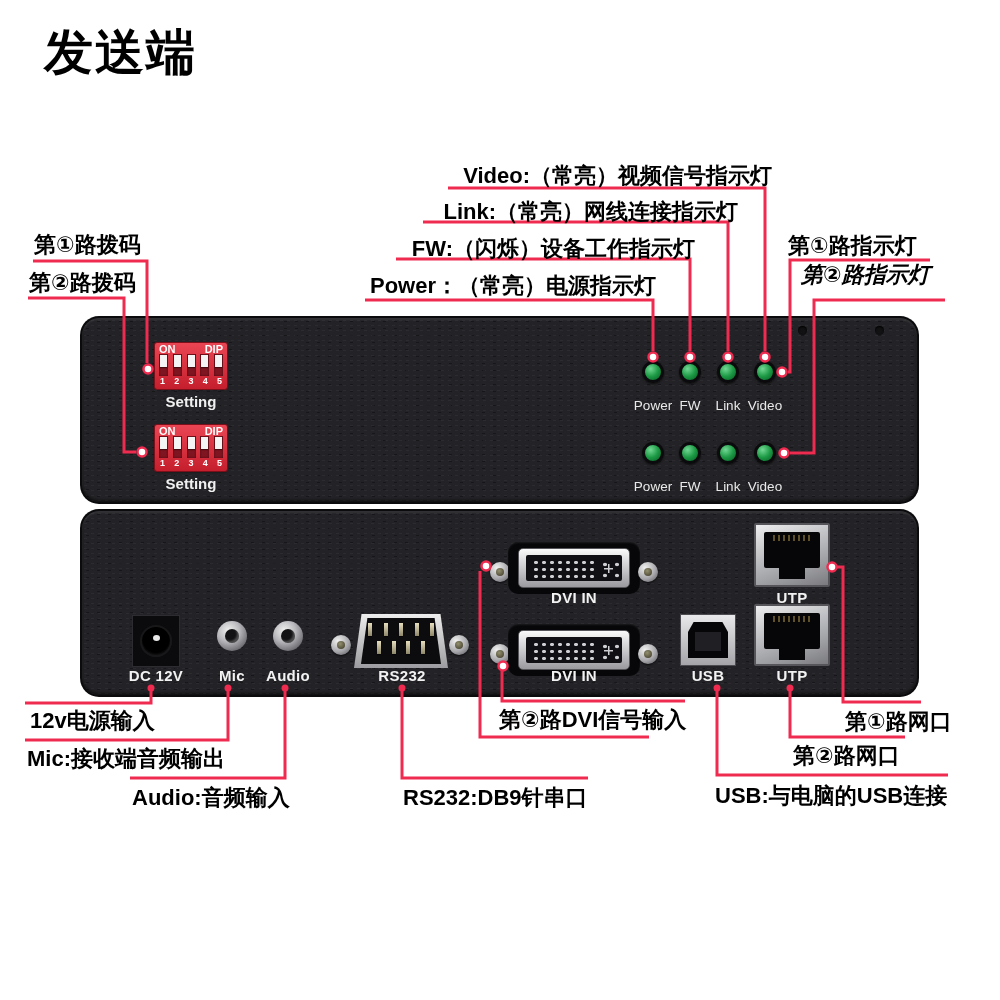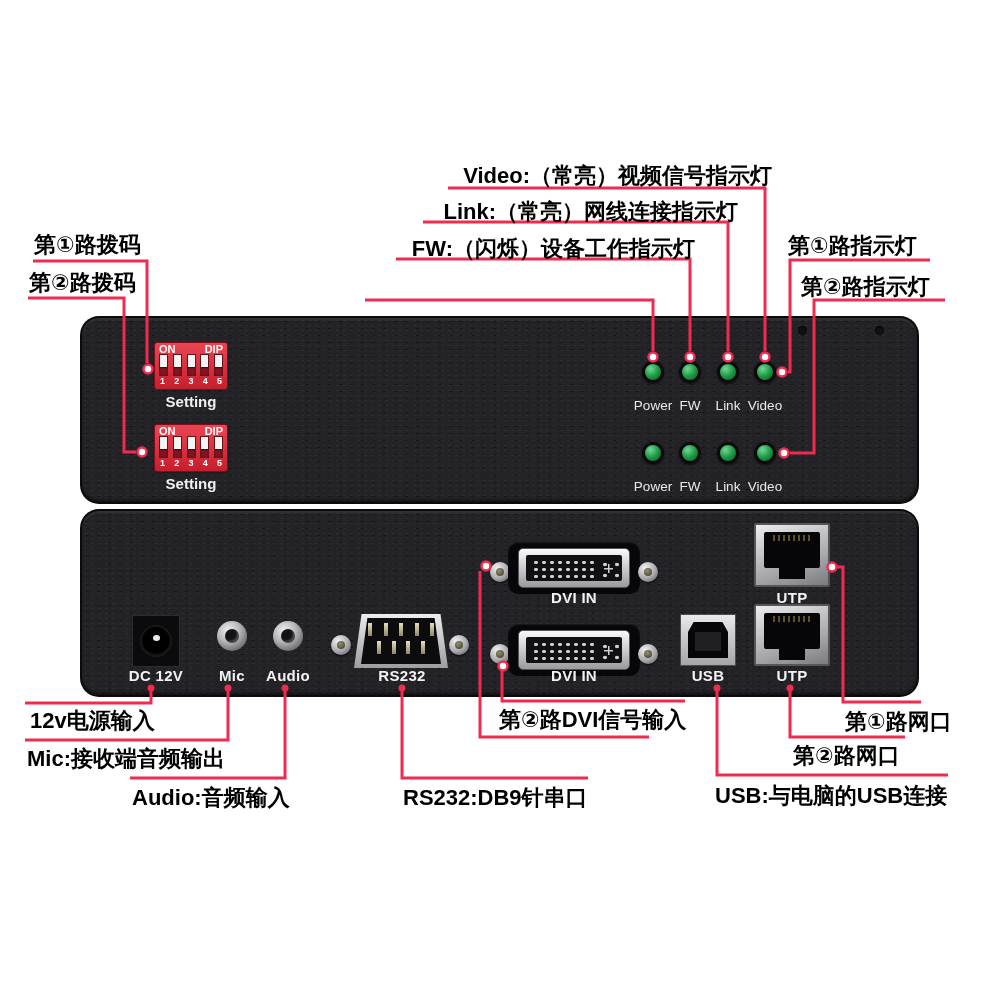"发送端" div.title { html: none -> <div>发送端</div> }
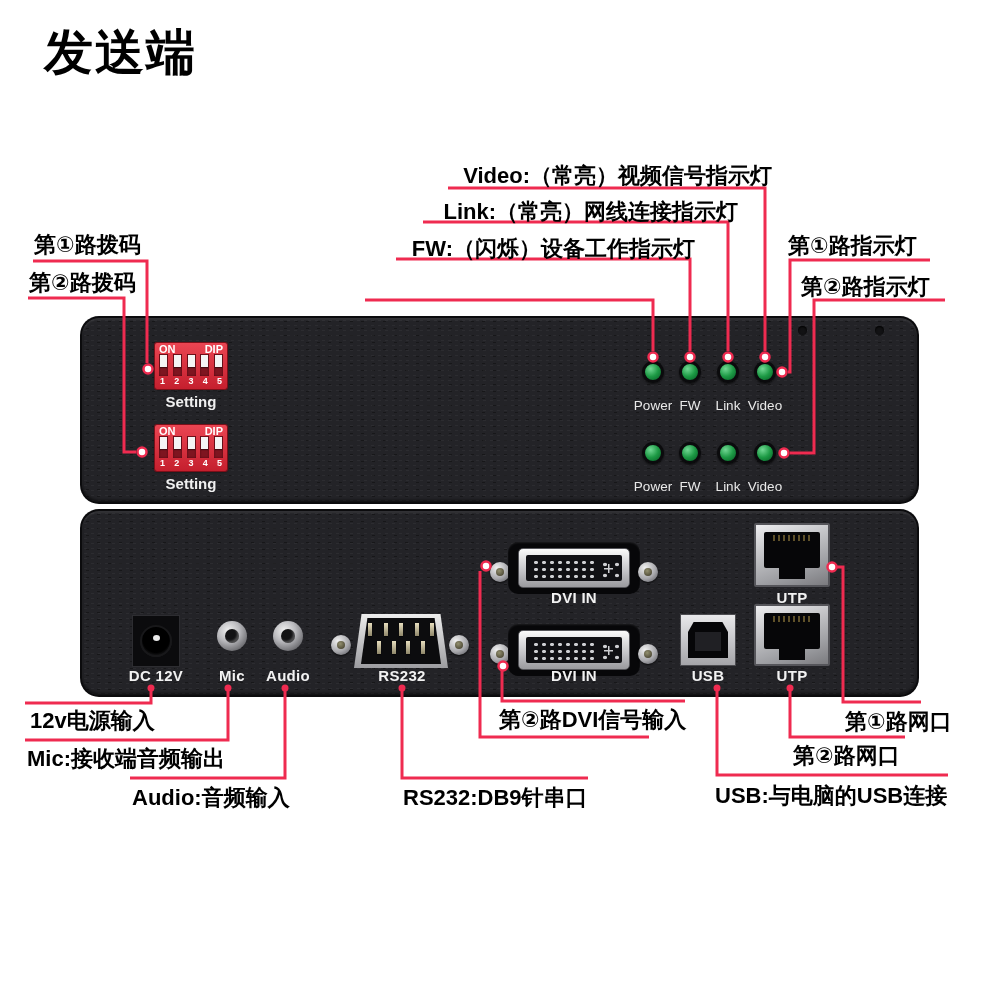"Power：（常亮）电源指示灯" div.callout { html: none -> <div>Power：（常亮）电源指示灯</div> }
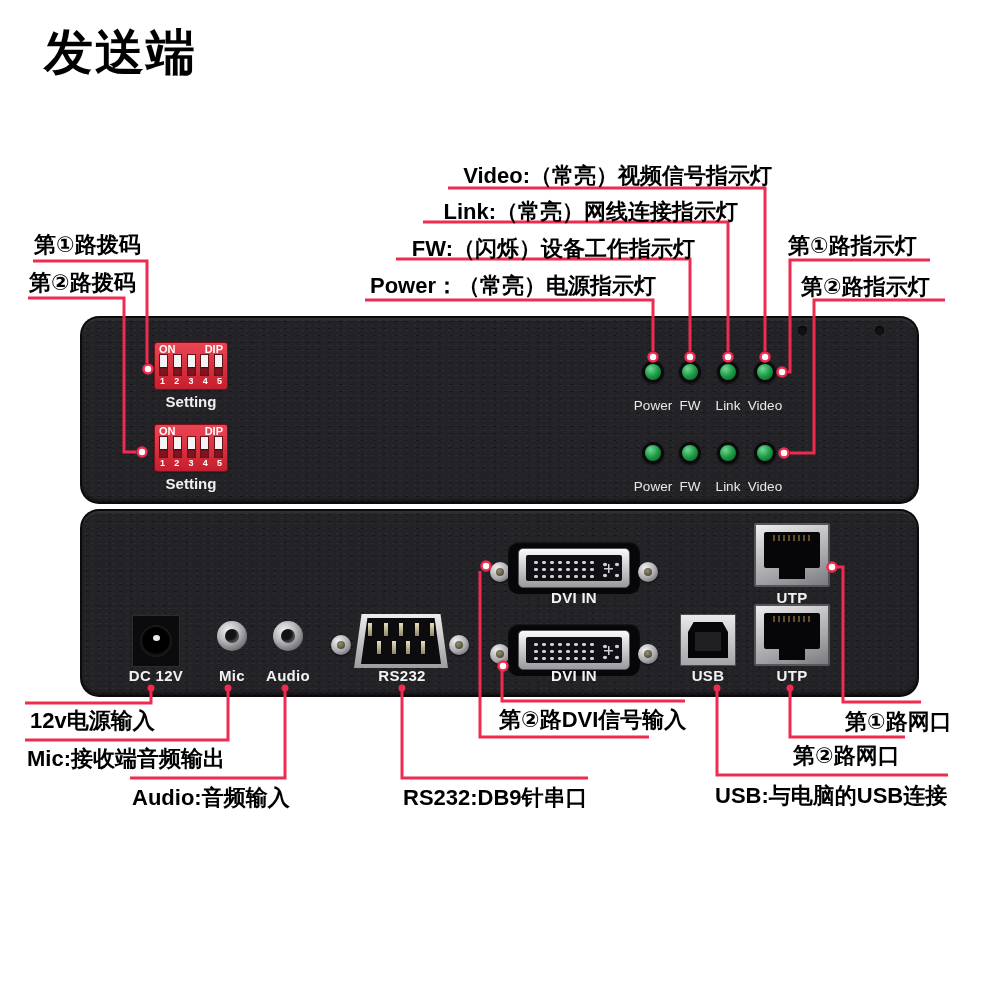"第②路指示灯" div.callout { font-style: none -> italic; top: 272px -> 260px }
